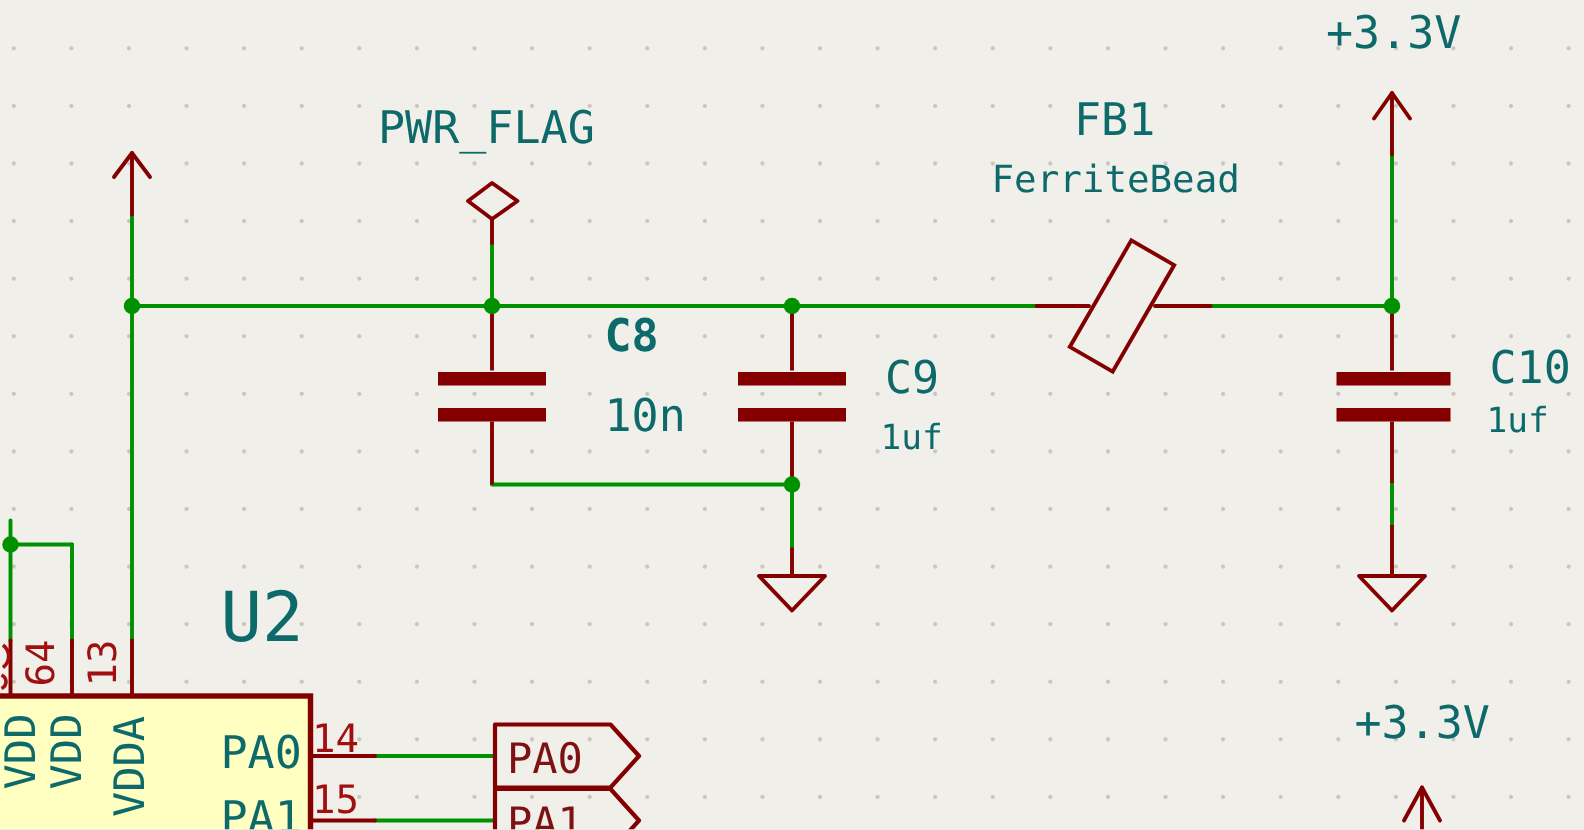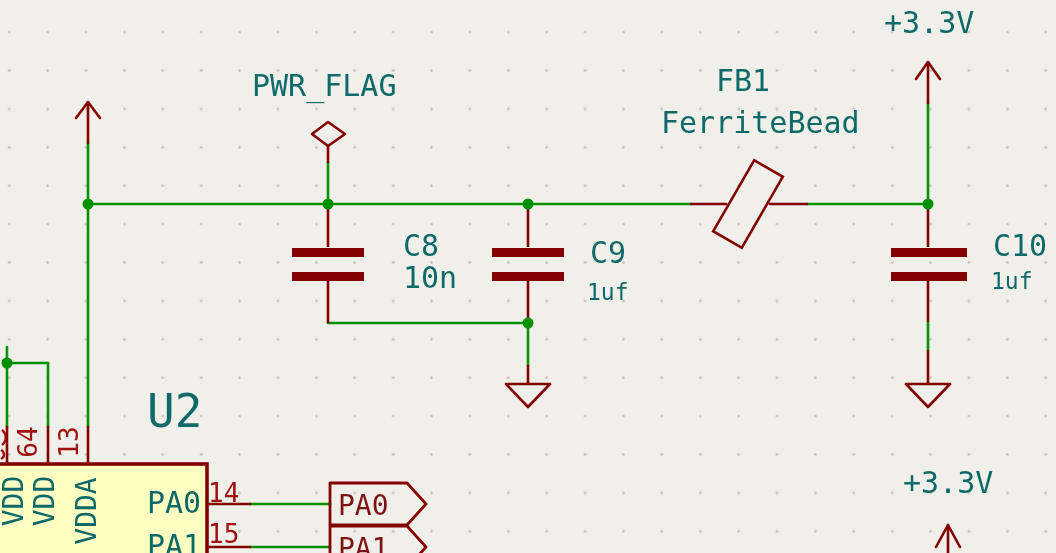"FerriteBead" .fs27 { font-size: 30px -> 25px }
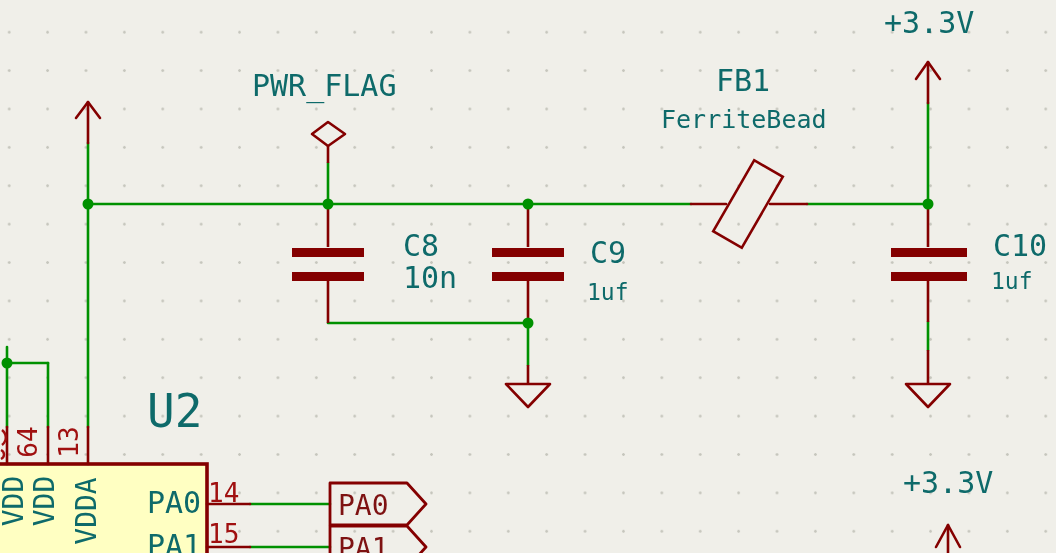"C8" div.txt { font-weight: none -> bold; top: 229px -> 208px }
